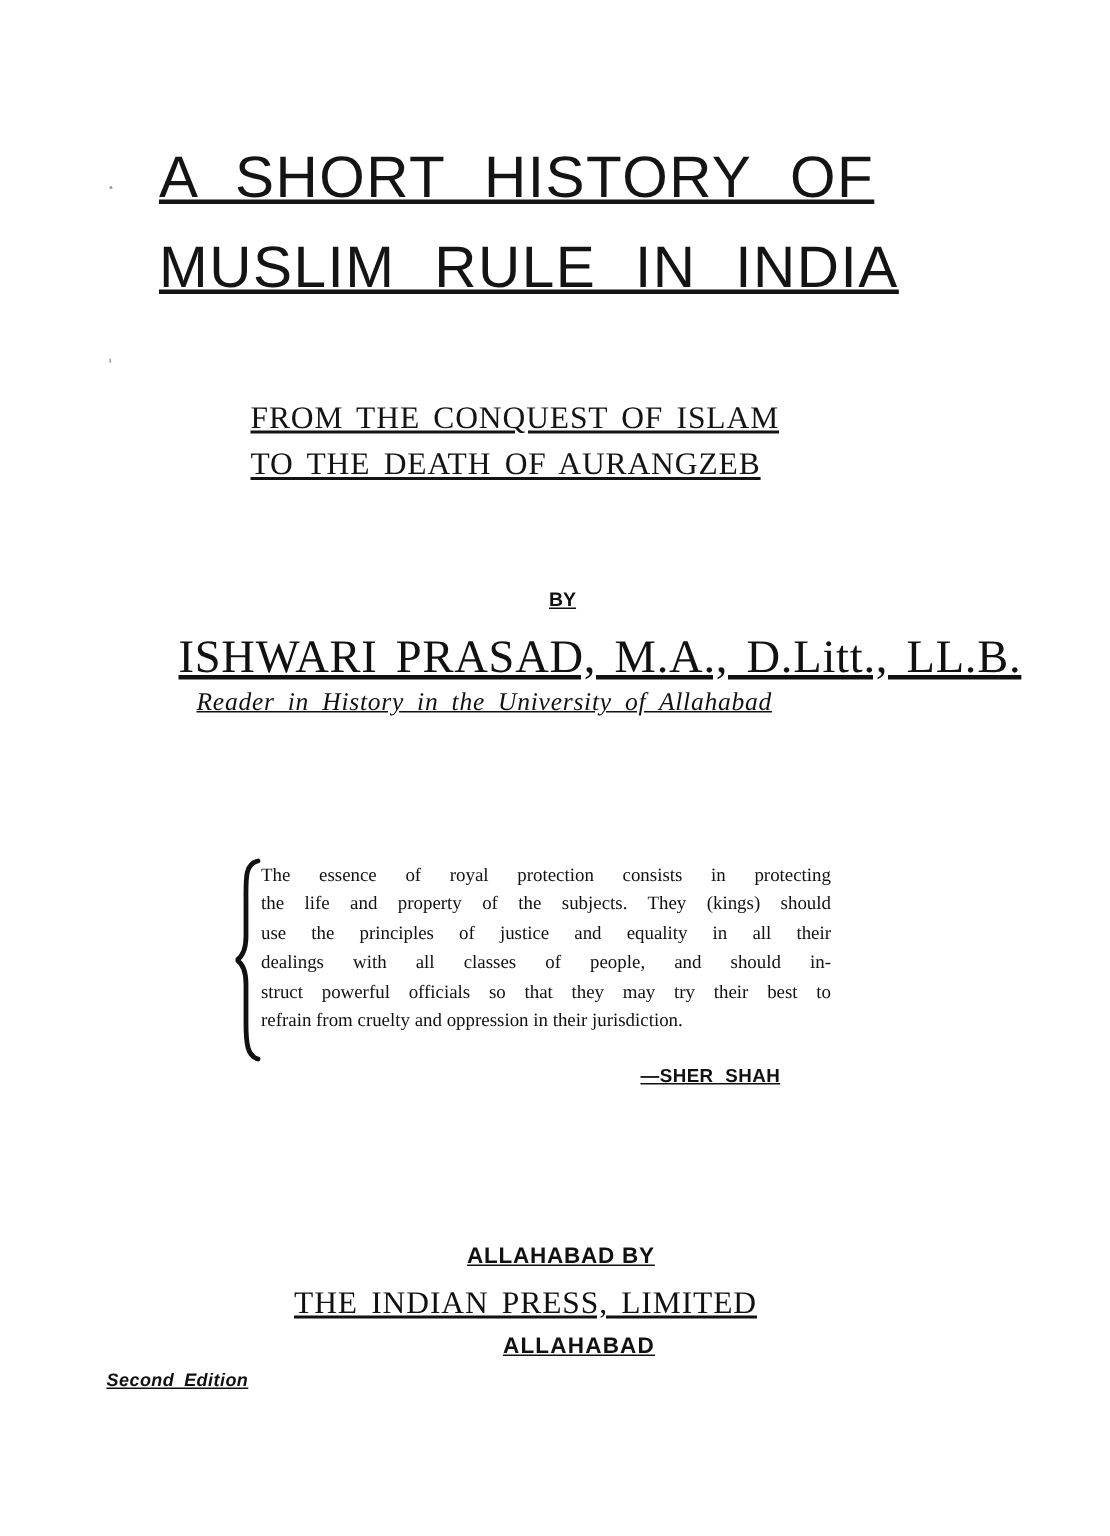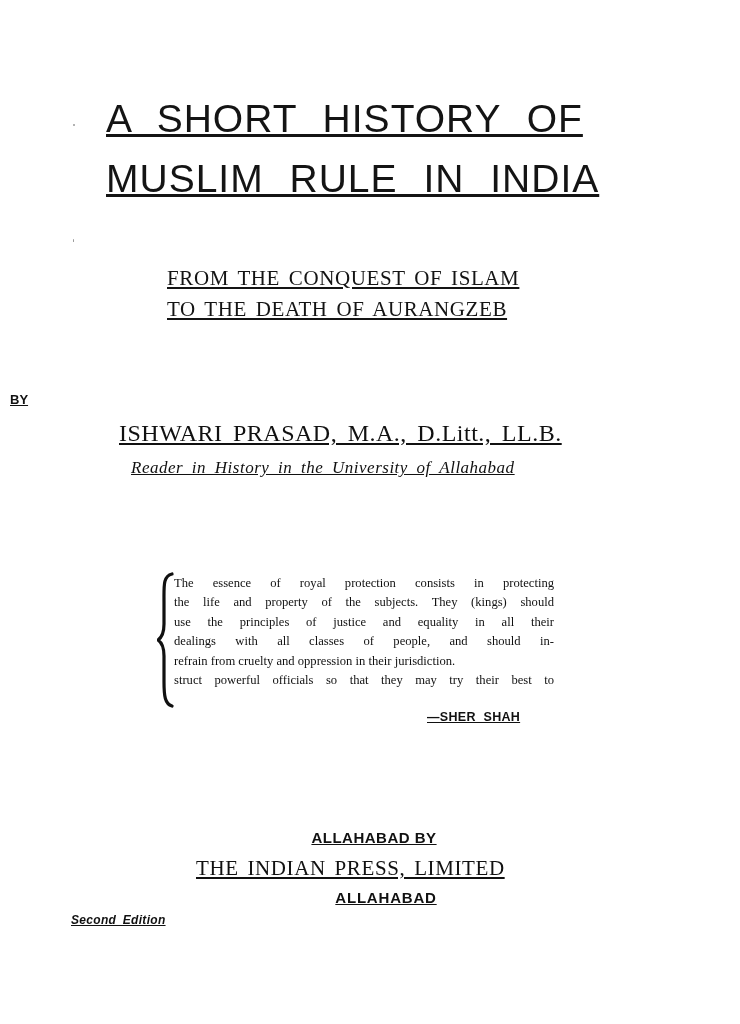"BY" #by { text-align: left -> center }
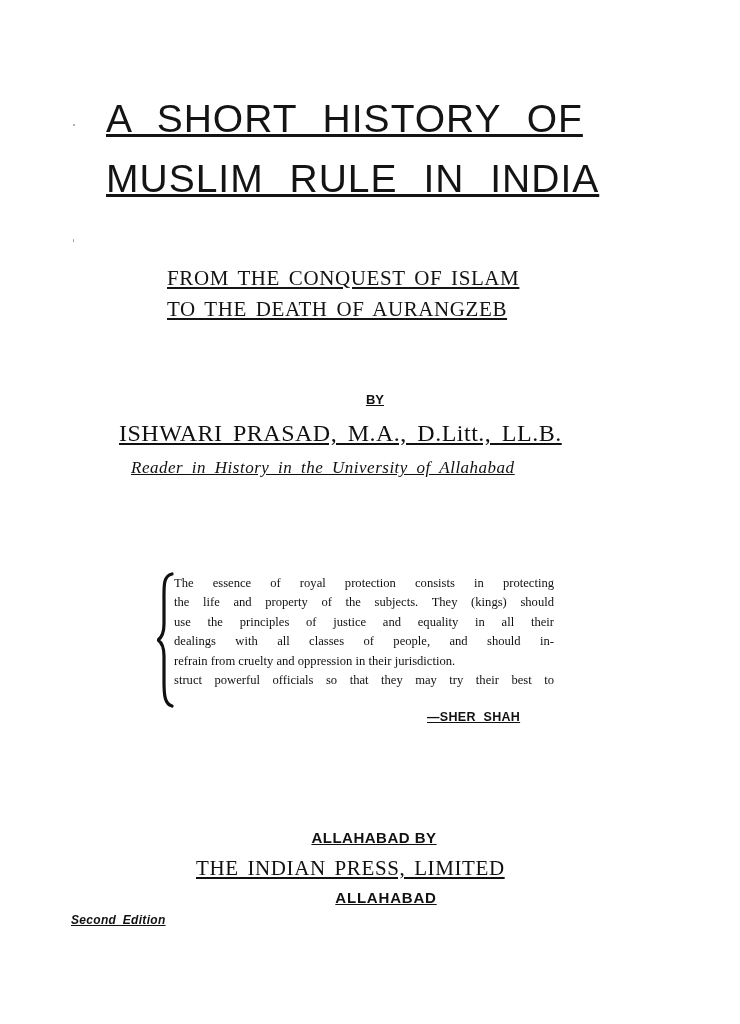"ISHWARI PRASAD, M.A., D.Litt., LL.B." #author { font-size: 24px -> 31px }
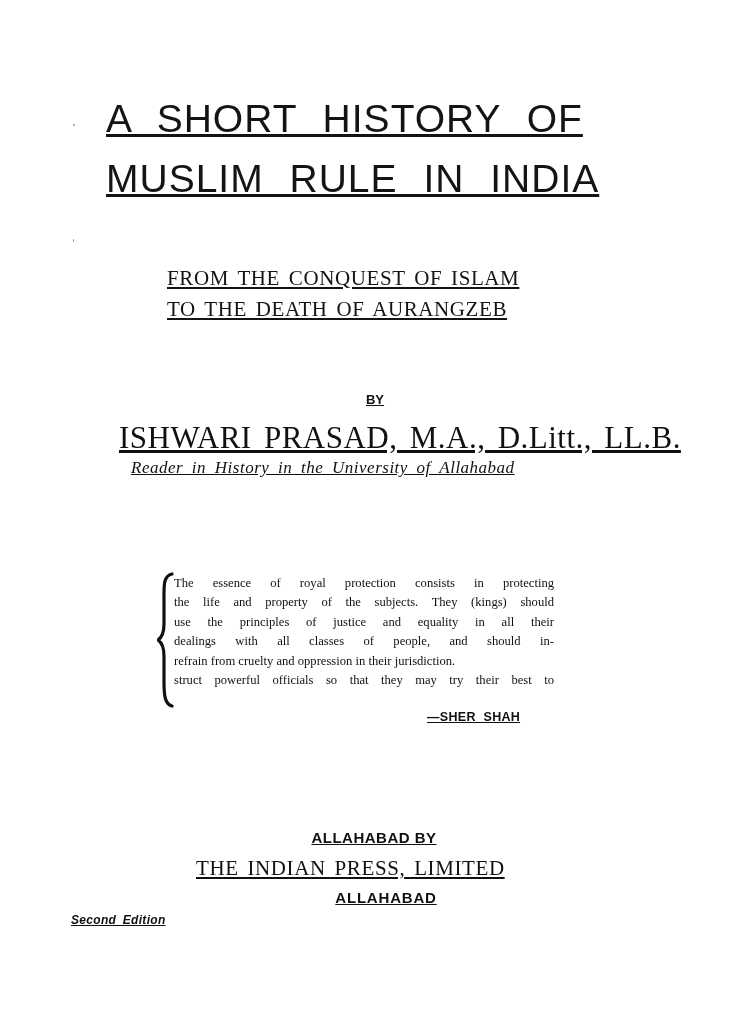"refrain from cruelty and oppression" span.ql { order: before "struct powerful officials so that" -> after "struct powerful officials so that" }
